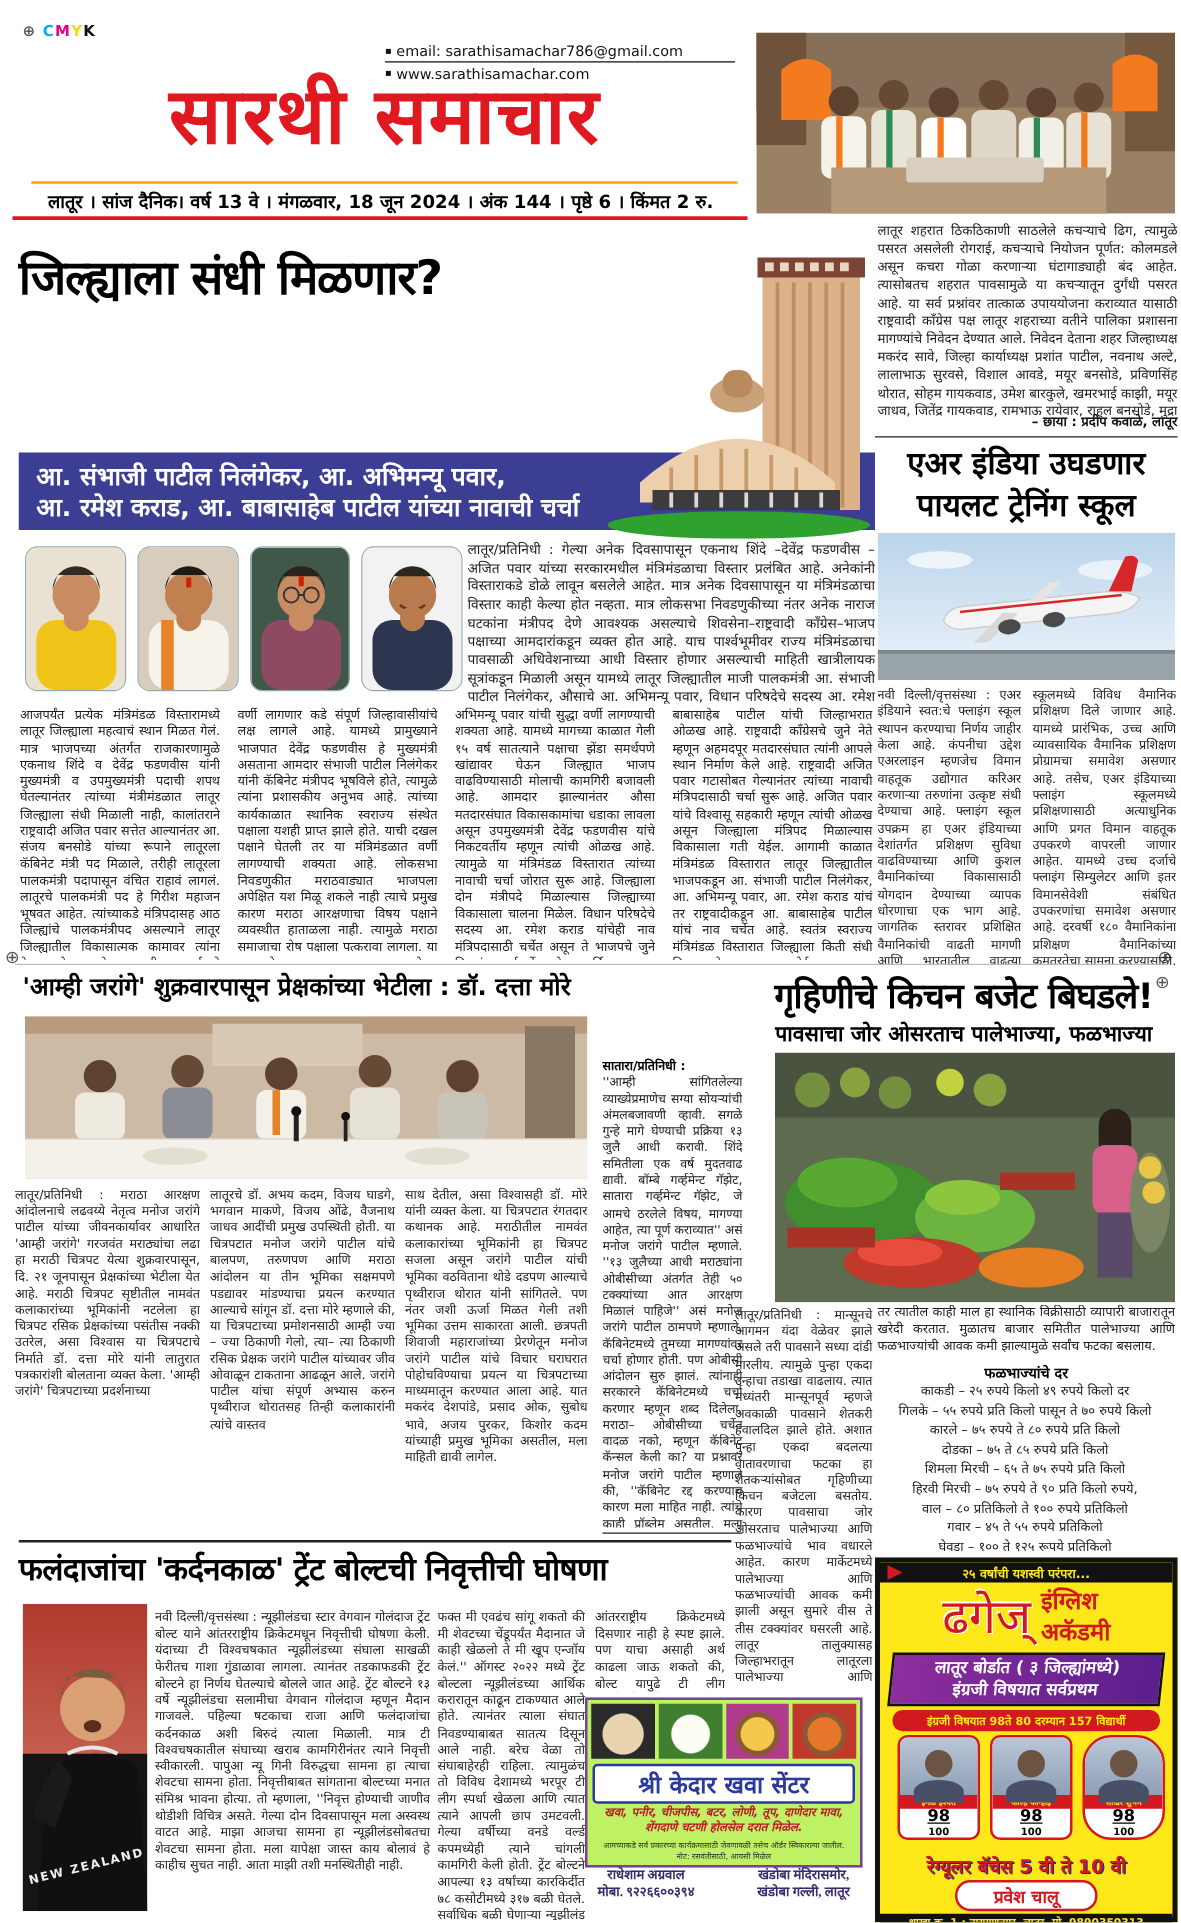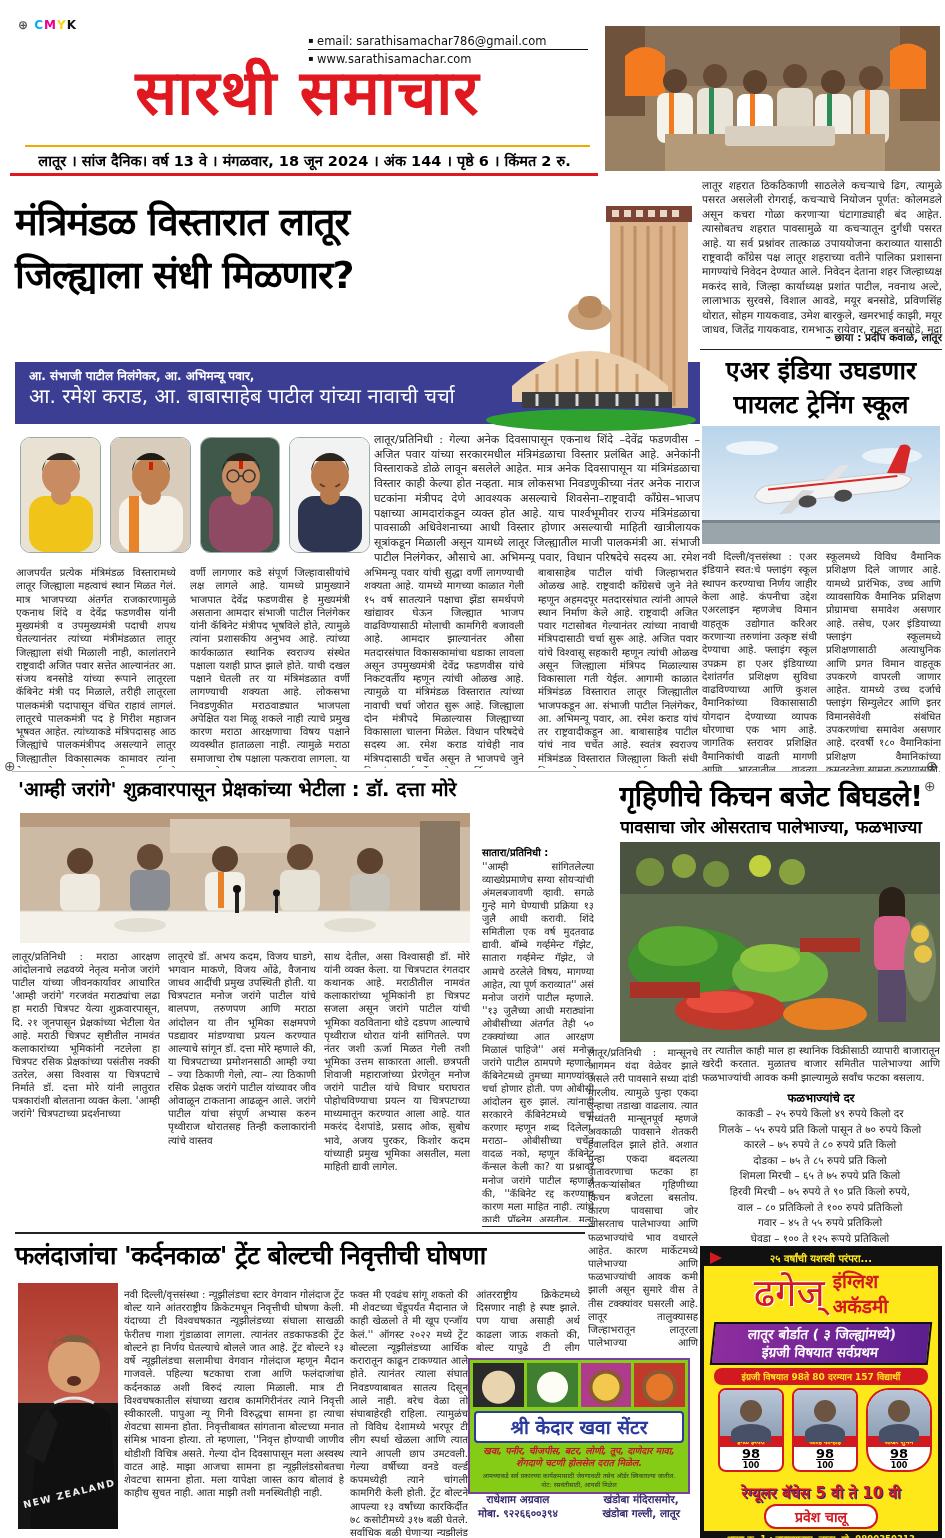"मंत्रिमंडळ विस्तारात लातूर" div { html: <div>मंत्रिमंडळ विस्तारात लातूर</div> -> none }
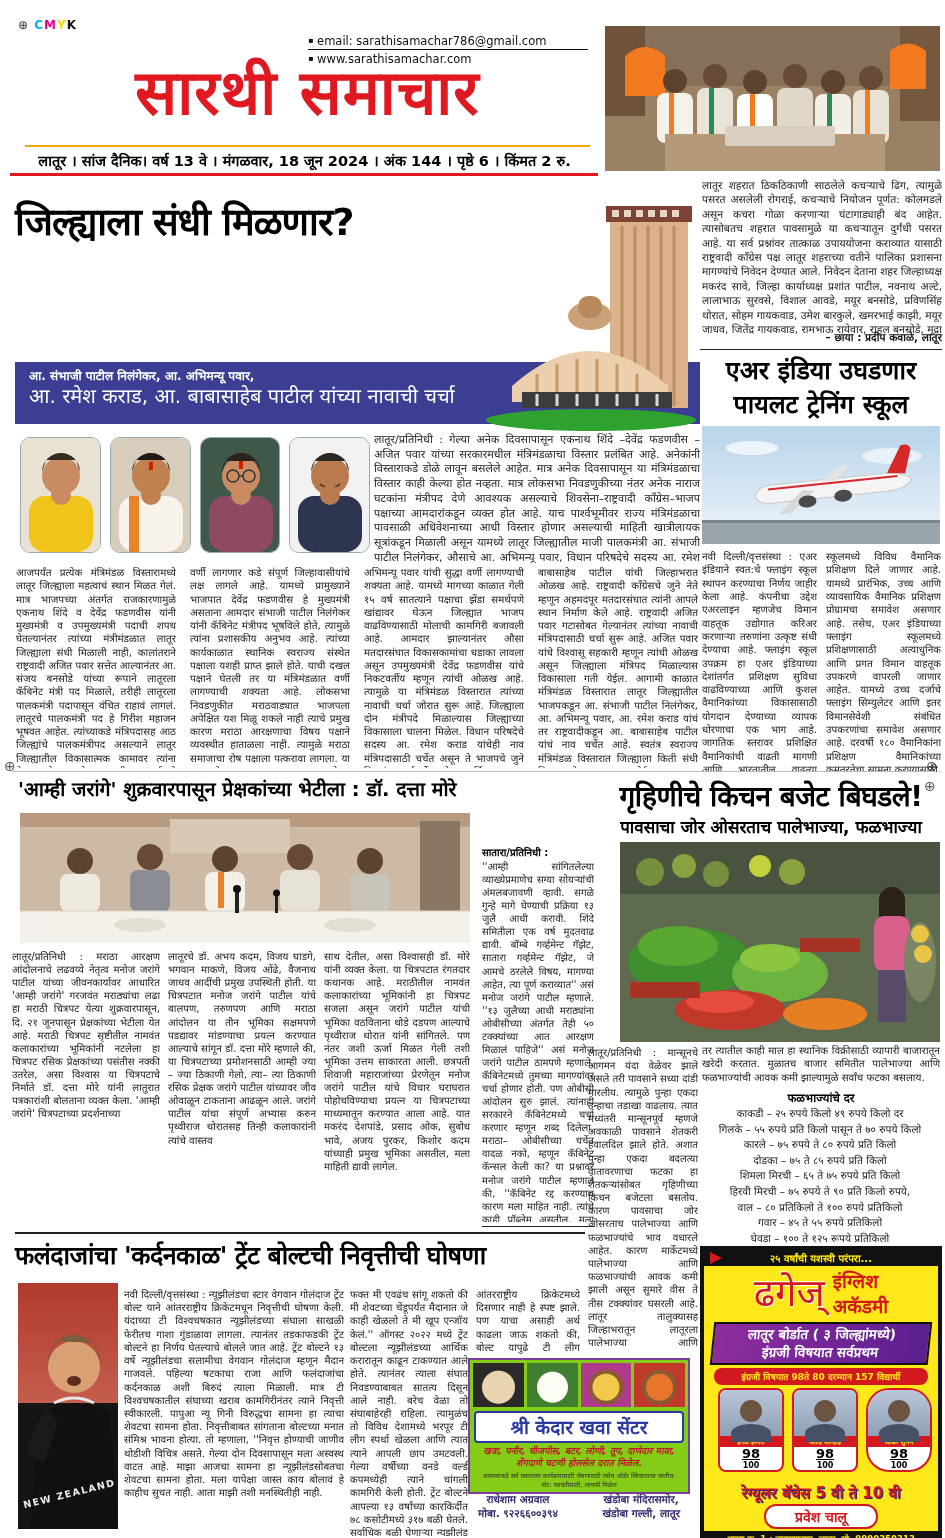"आ. संभाजी पाटील निलंगेकर, आ." div { font-size: 12px -> 20px }
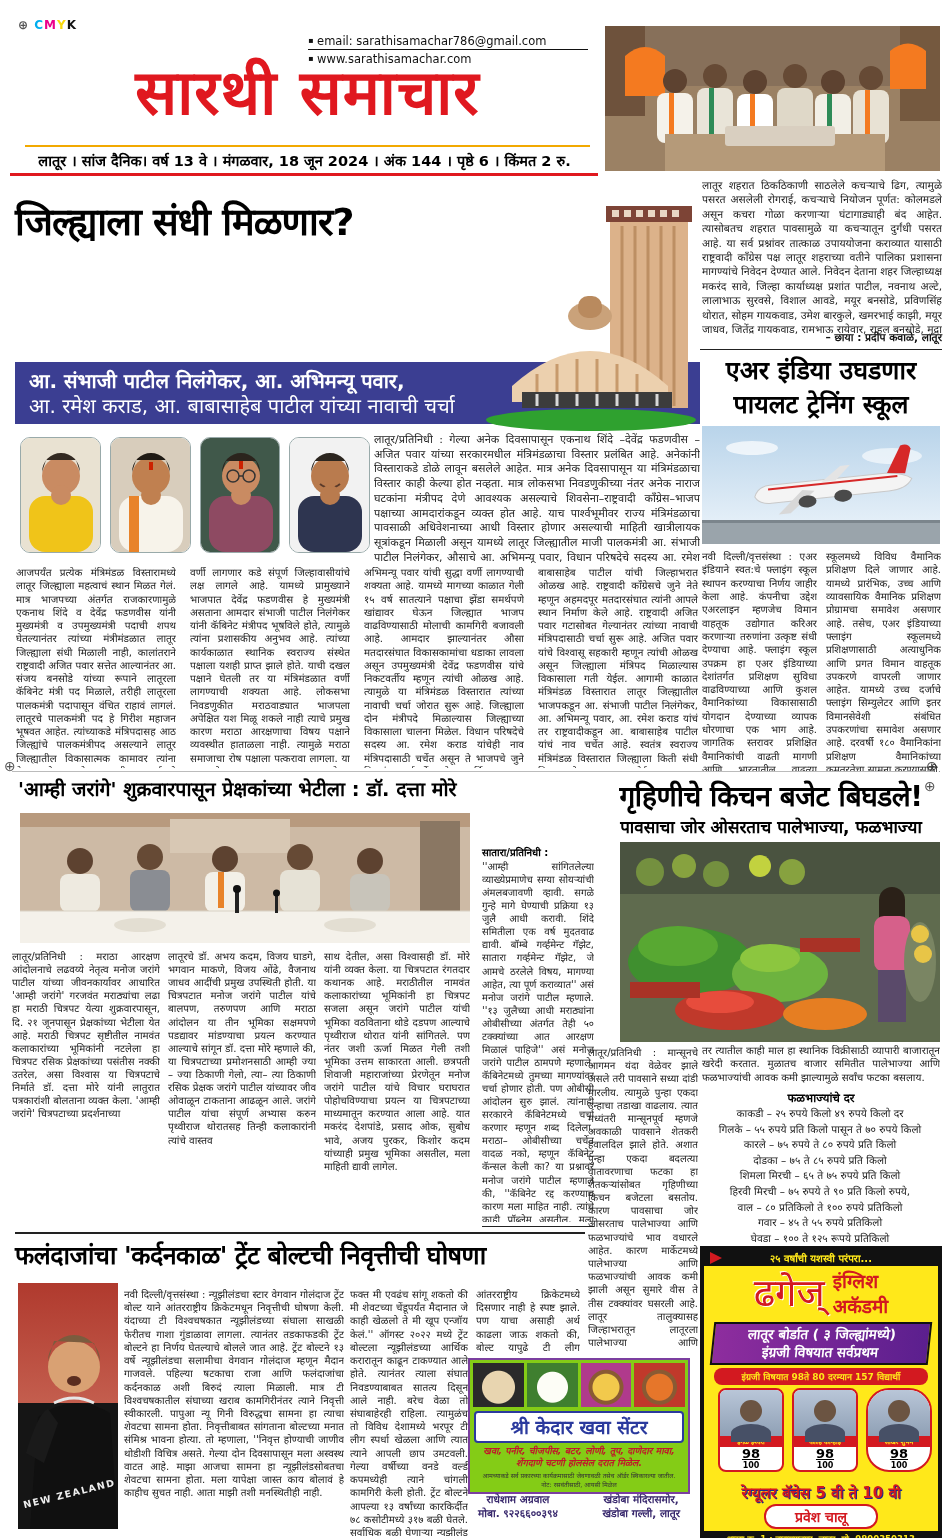"आ. रमेश कराड, आ. बाबासाहेब" div { font-weight: normal -> bold }
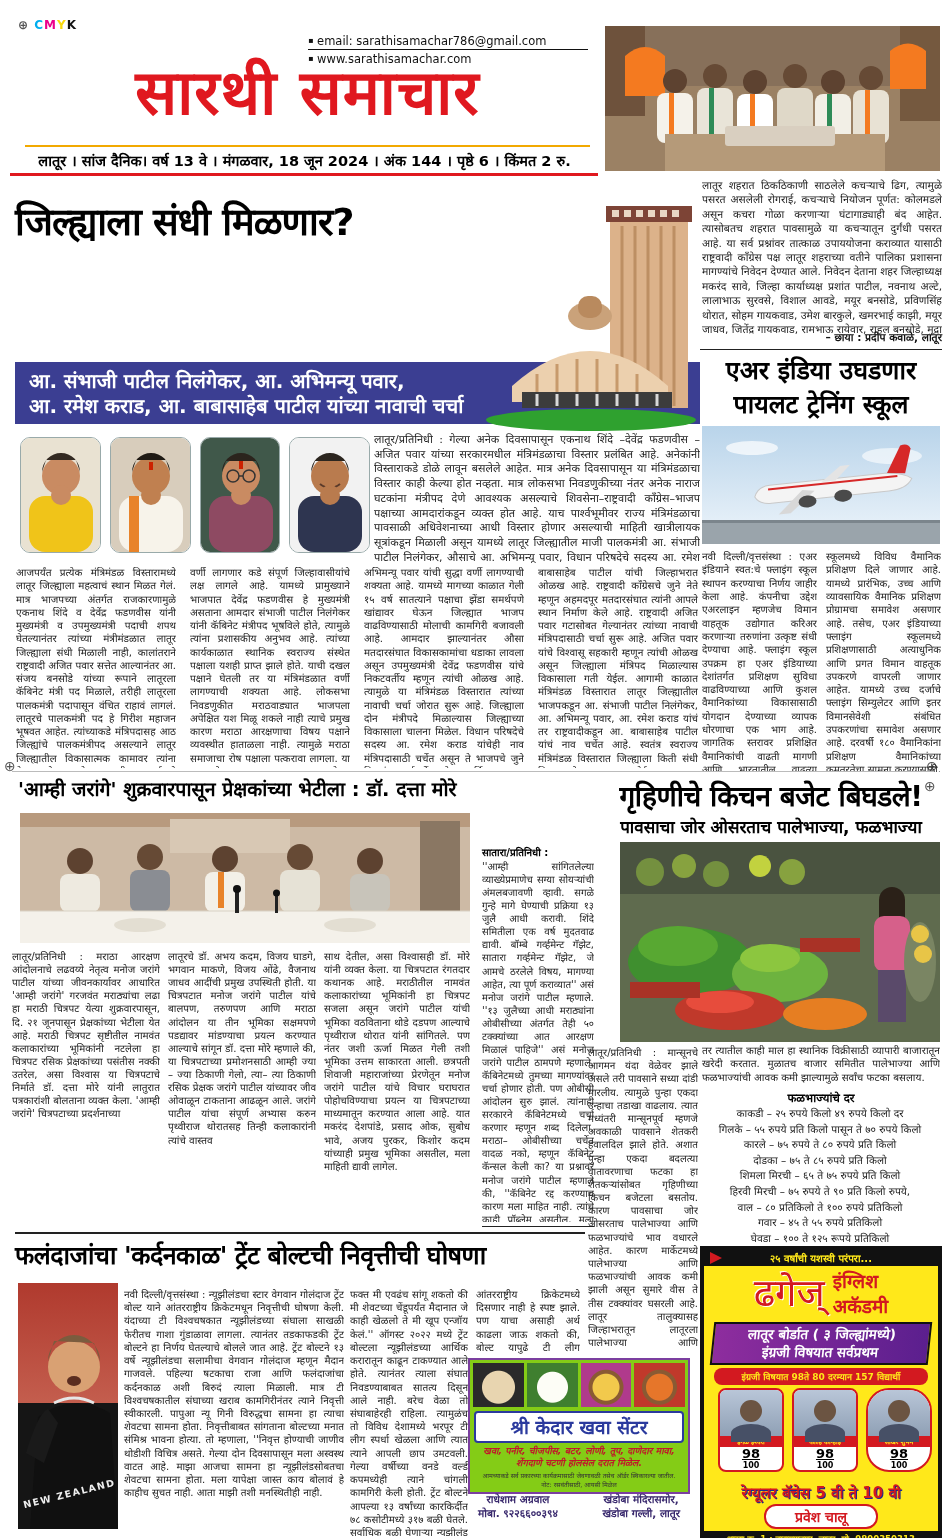"श्री केदार खवा सेंटर" div.abs { background: #84cc16 -> #bef264 }
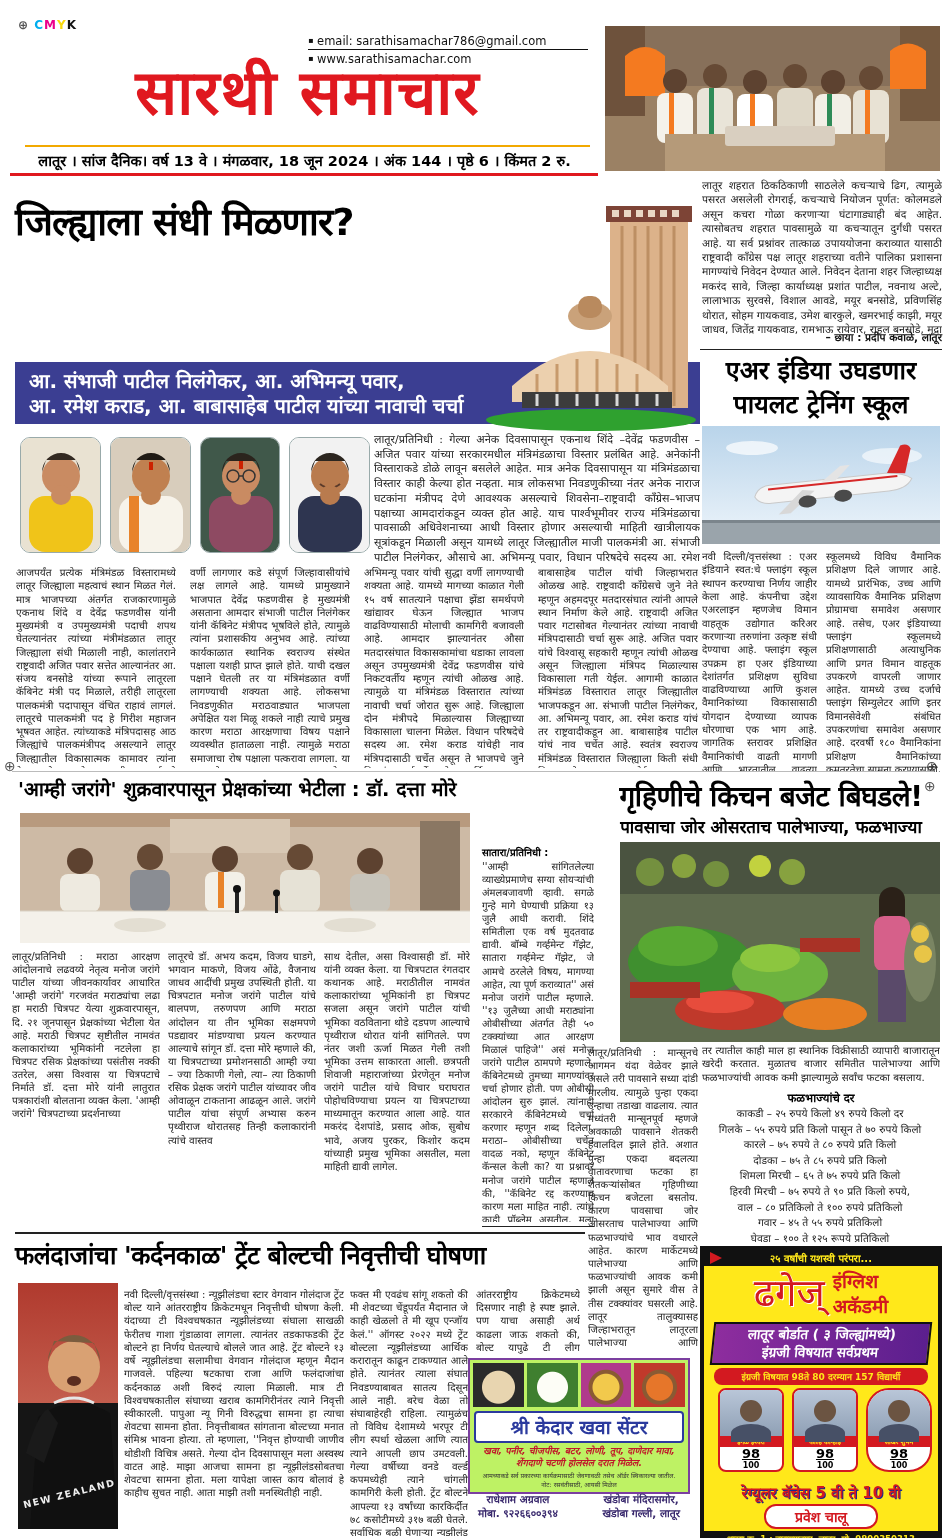"राधेशाम अग्रवाल" div { font-family: none -> Liberation Serif, serif }
